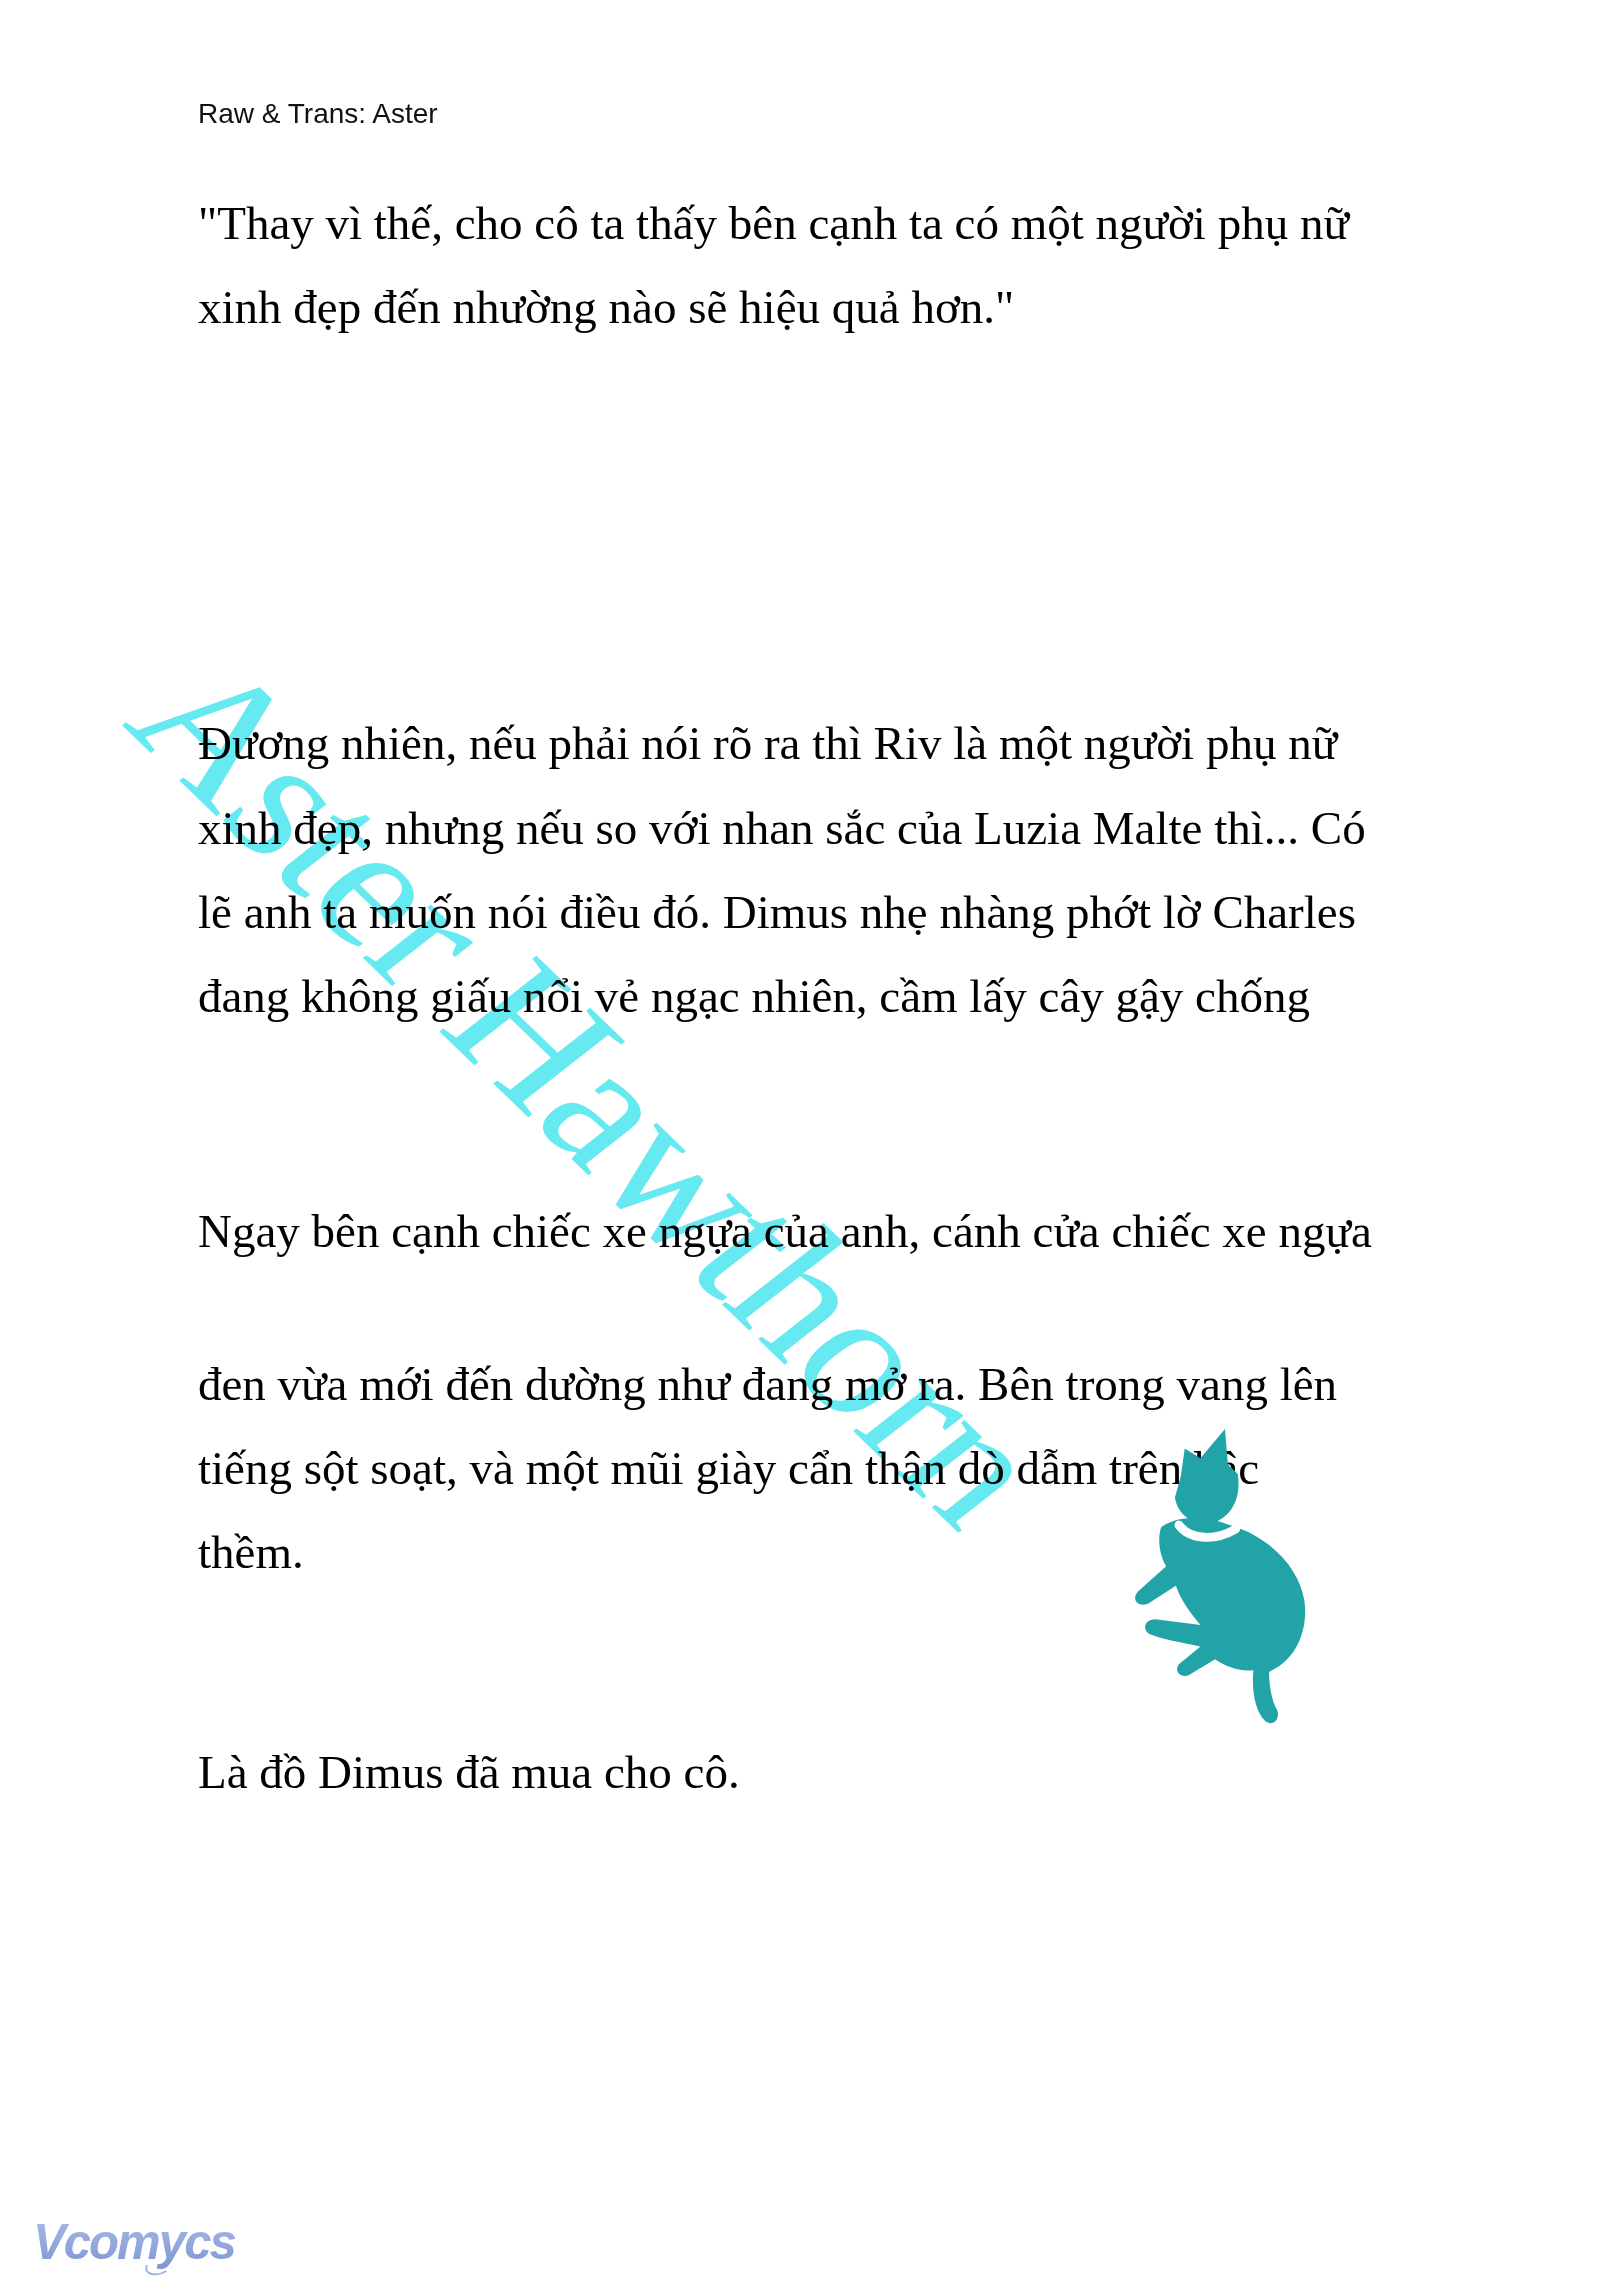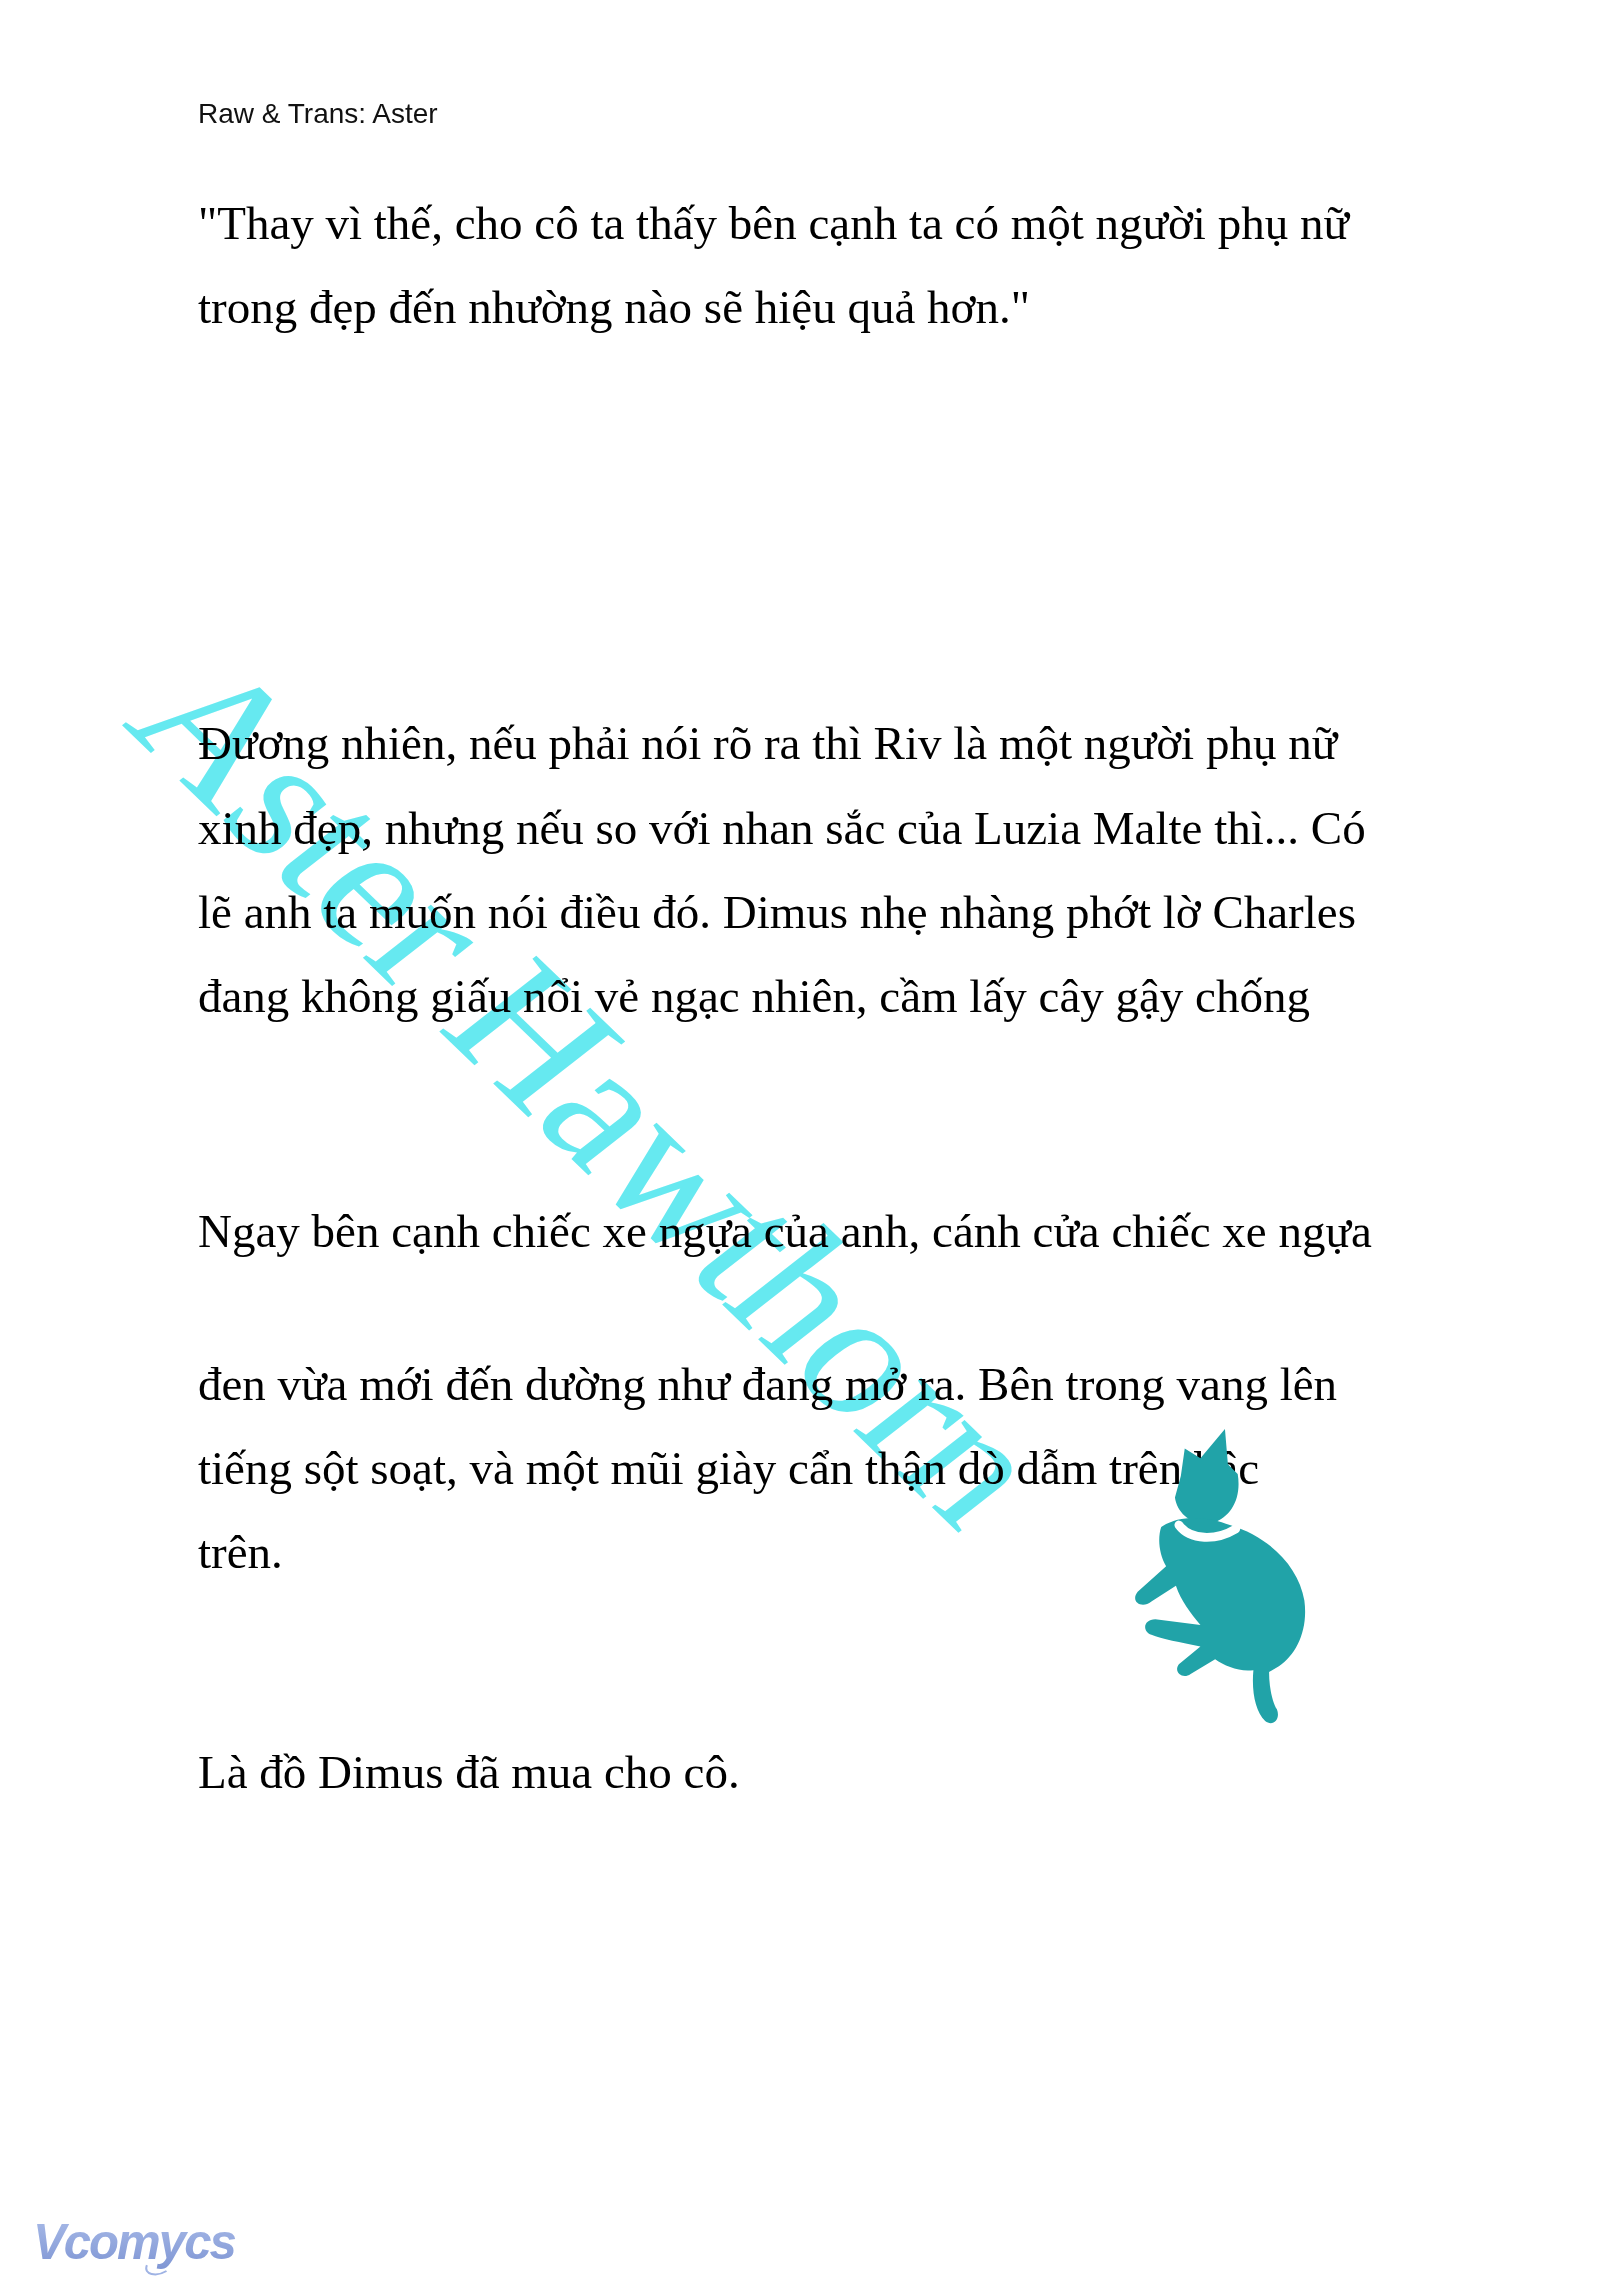"trong đẹp đến nhường nào" div.line { text: trong -> xinh }
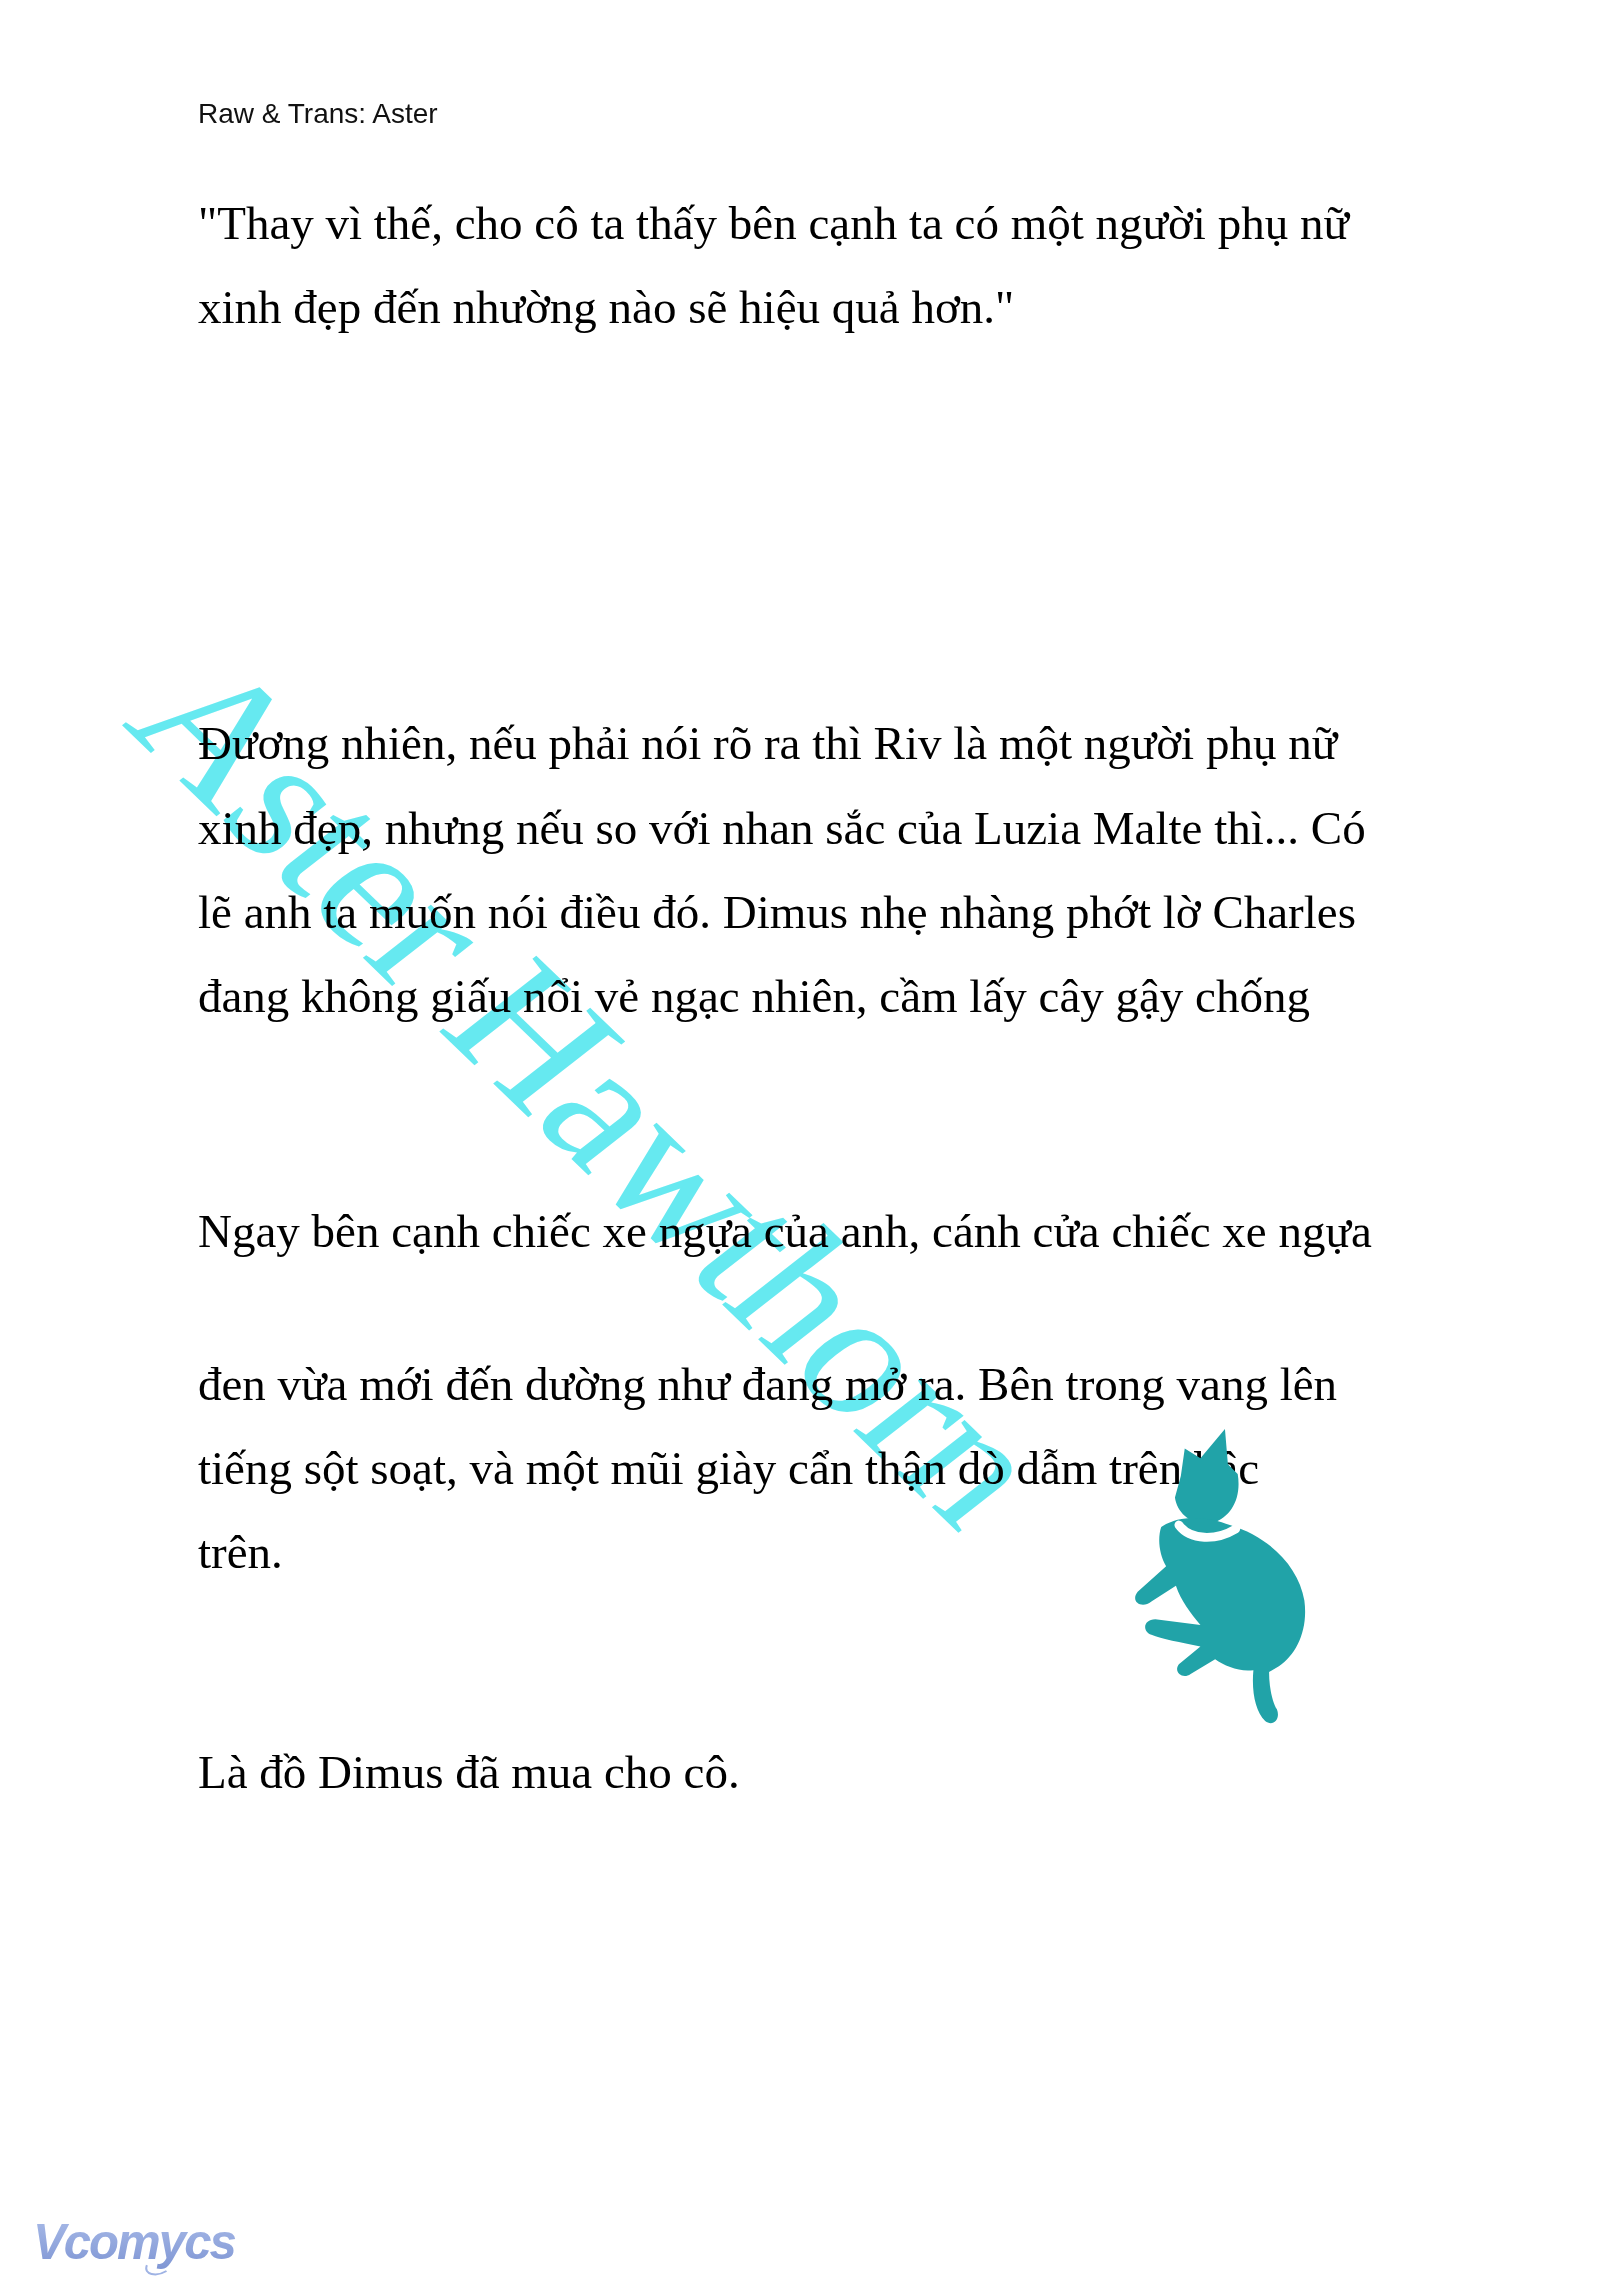"trên." div.line { text: trên -> thềm }
